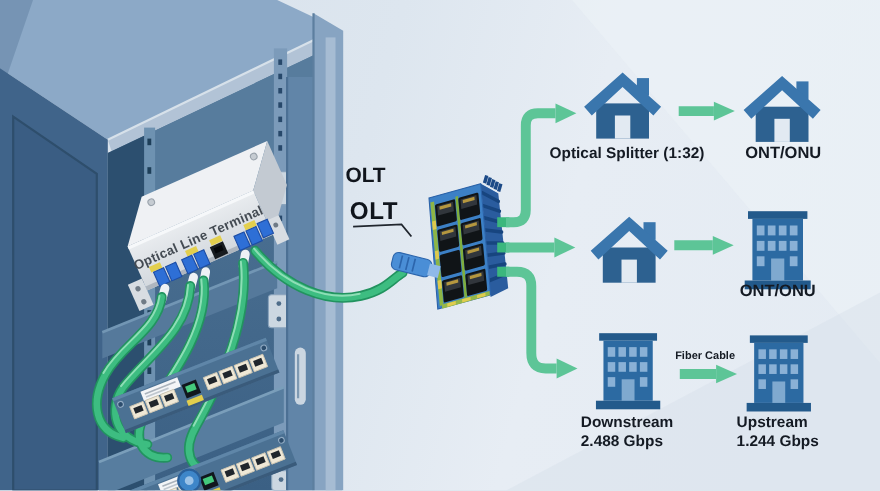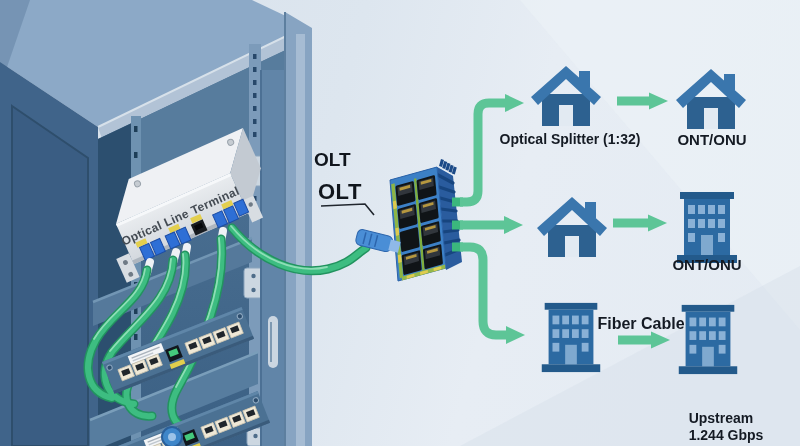"Fiber Cable" .lbl-fiber { font-size: 16px -> 10px }
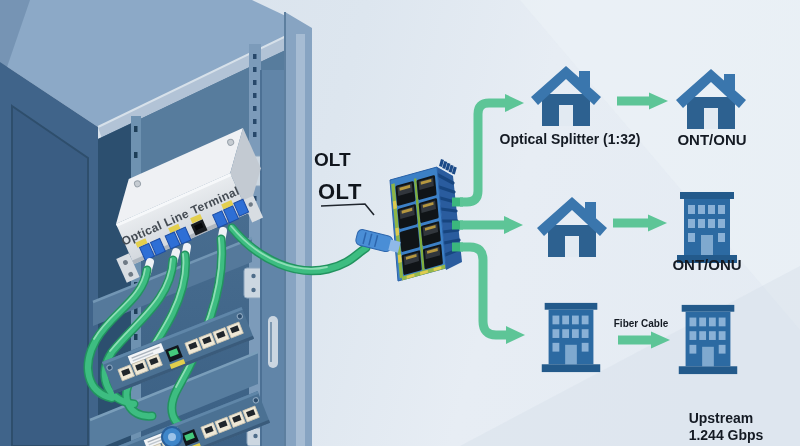"Downstream" div.overlay-label { html: none -> <div> <div>Downstream</div> <div>2.488 Gbps</div> </div> }
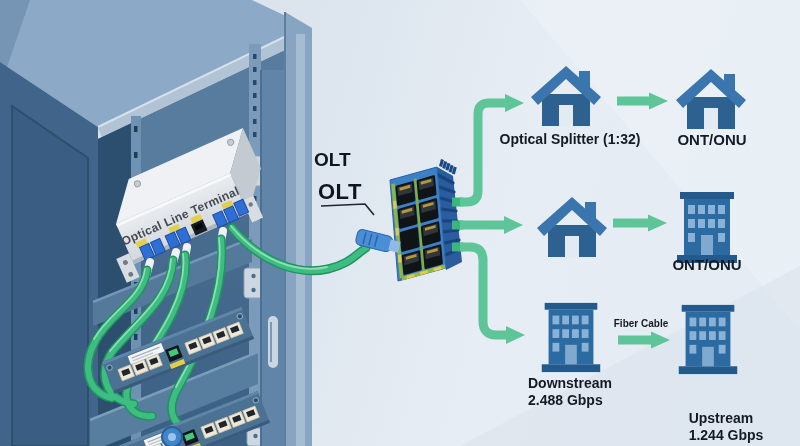"Upstream" .lbl-upstream { left: 726px -> 707px; margin-top: 35px -> none }
